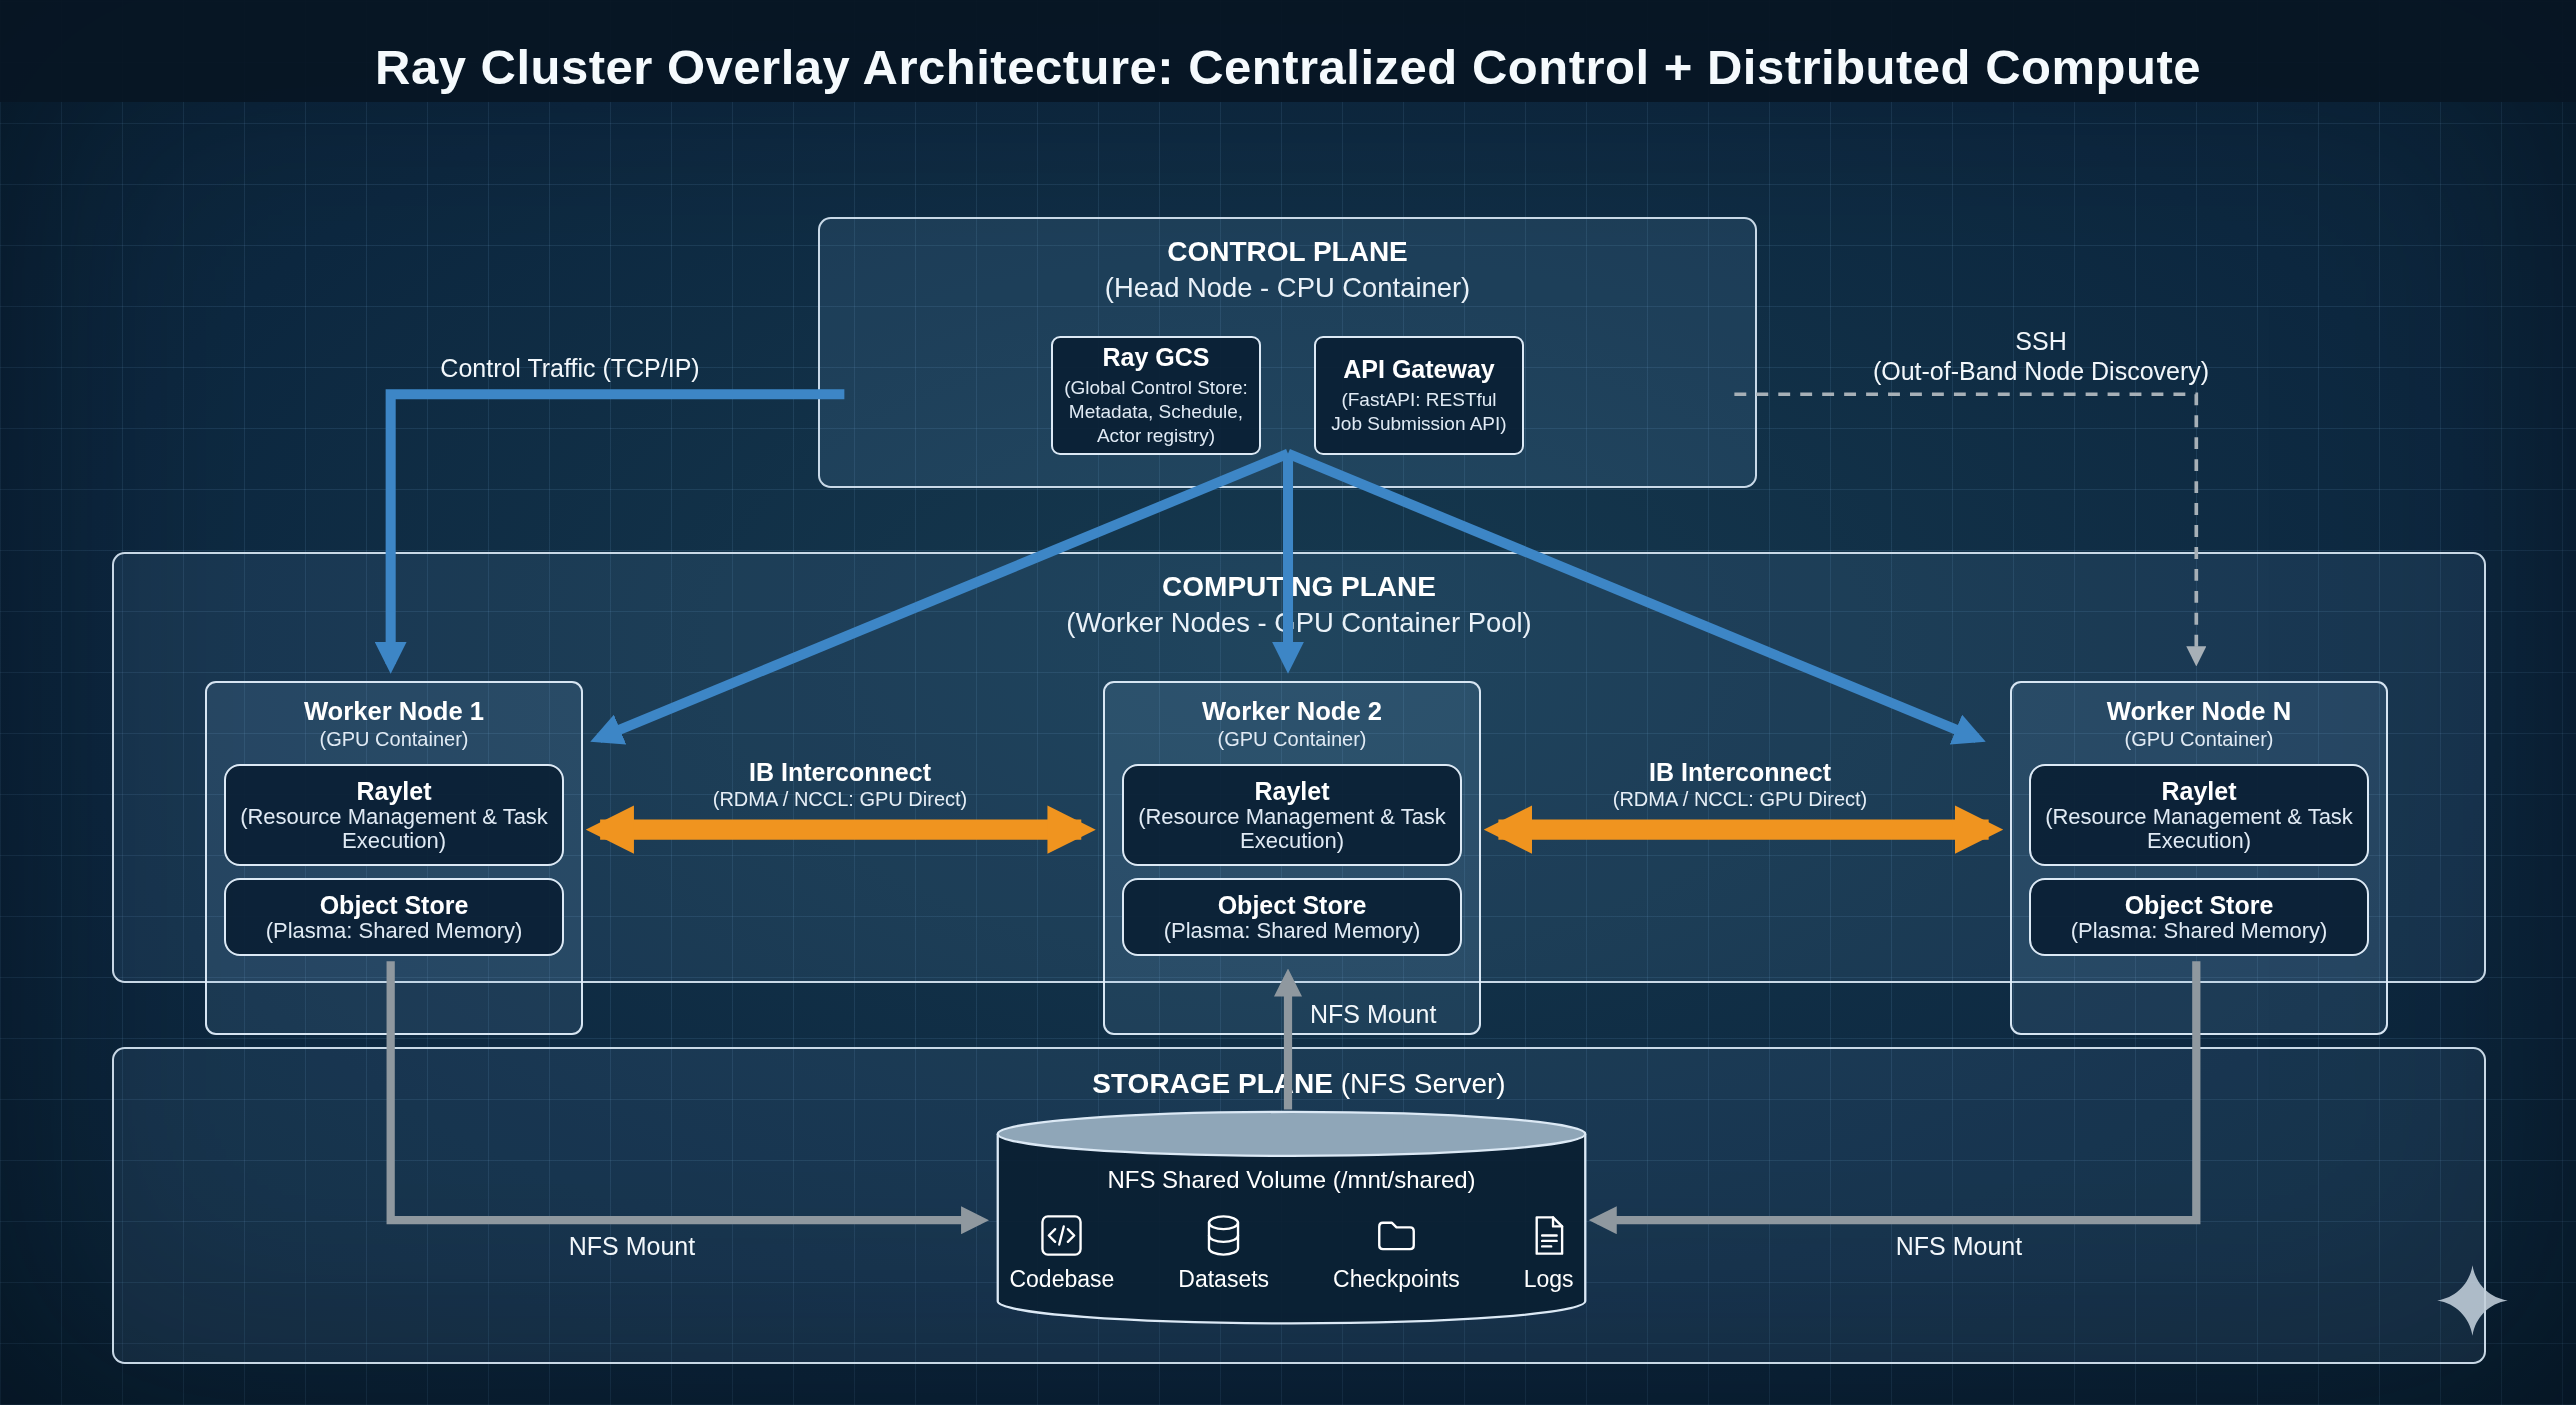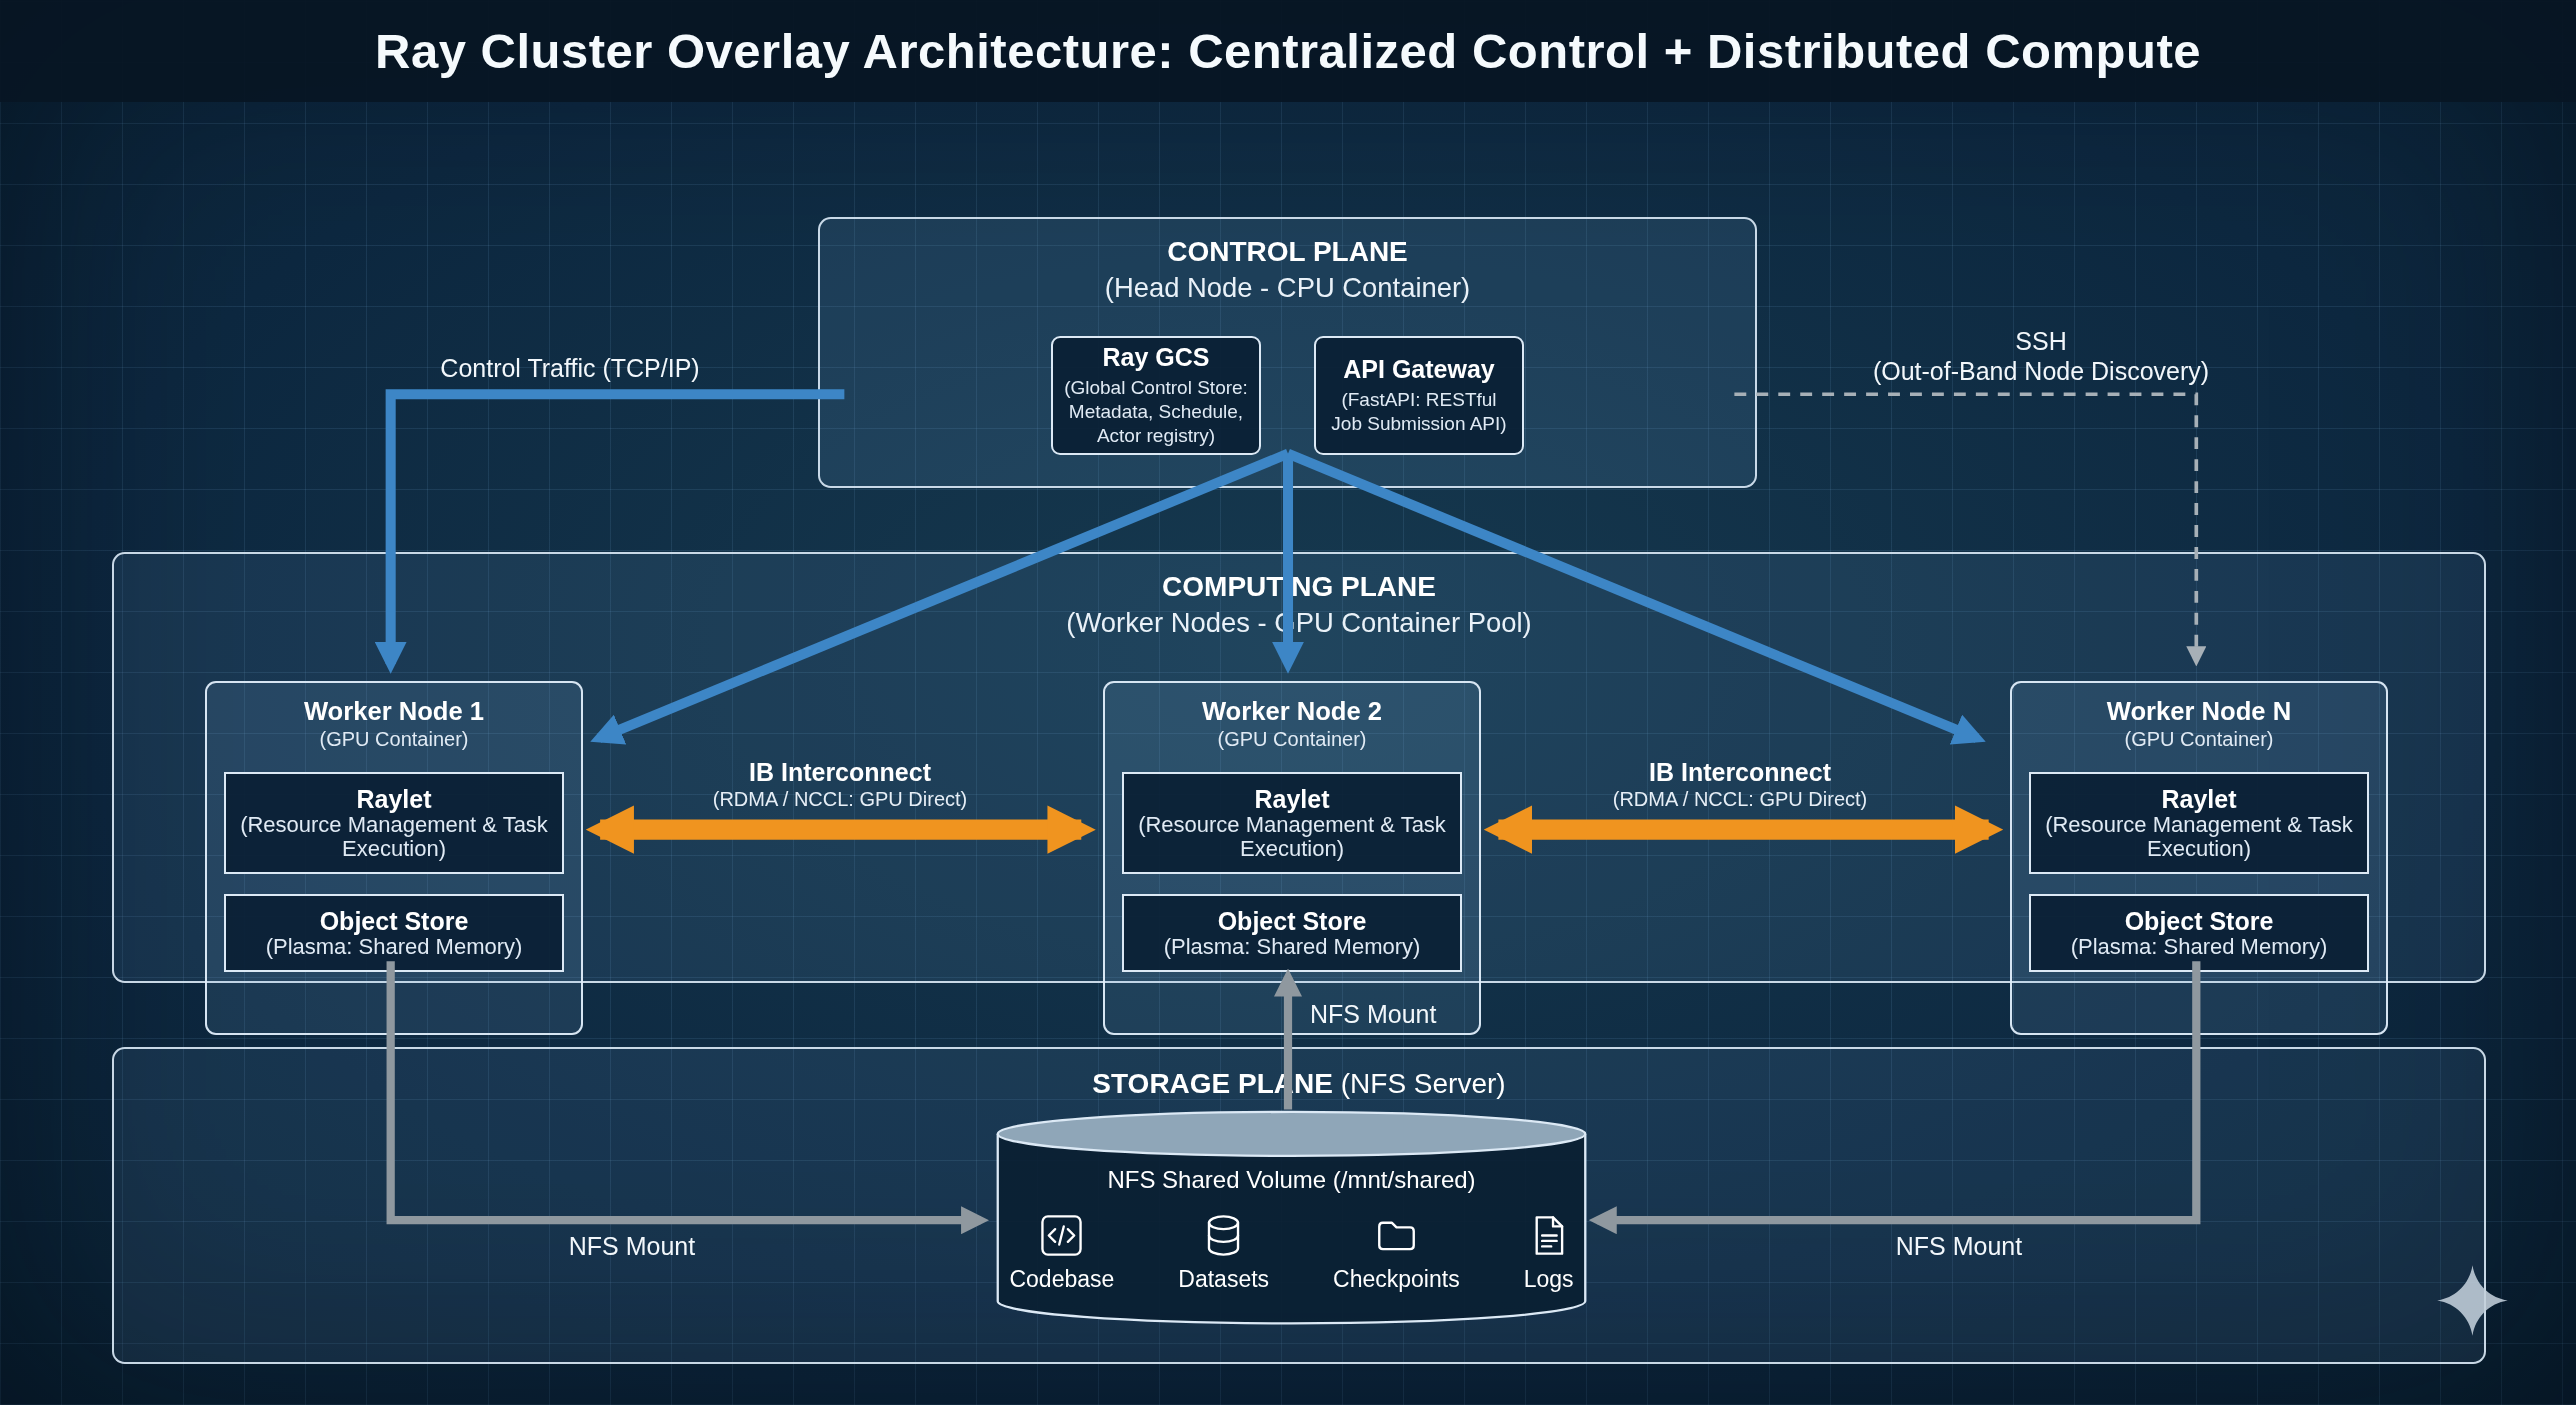"Ray Cluster Overlay Architecture:" .titlebar h1 { margin: 0 -> 16px }
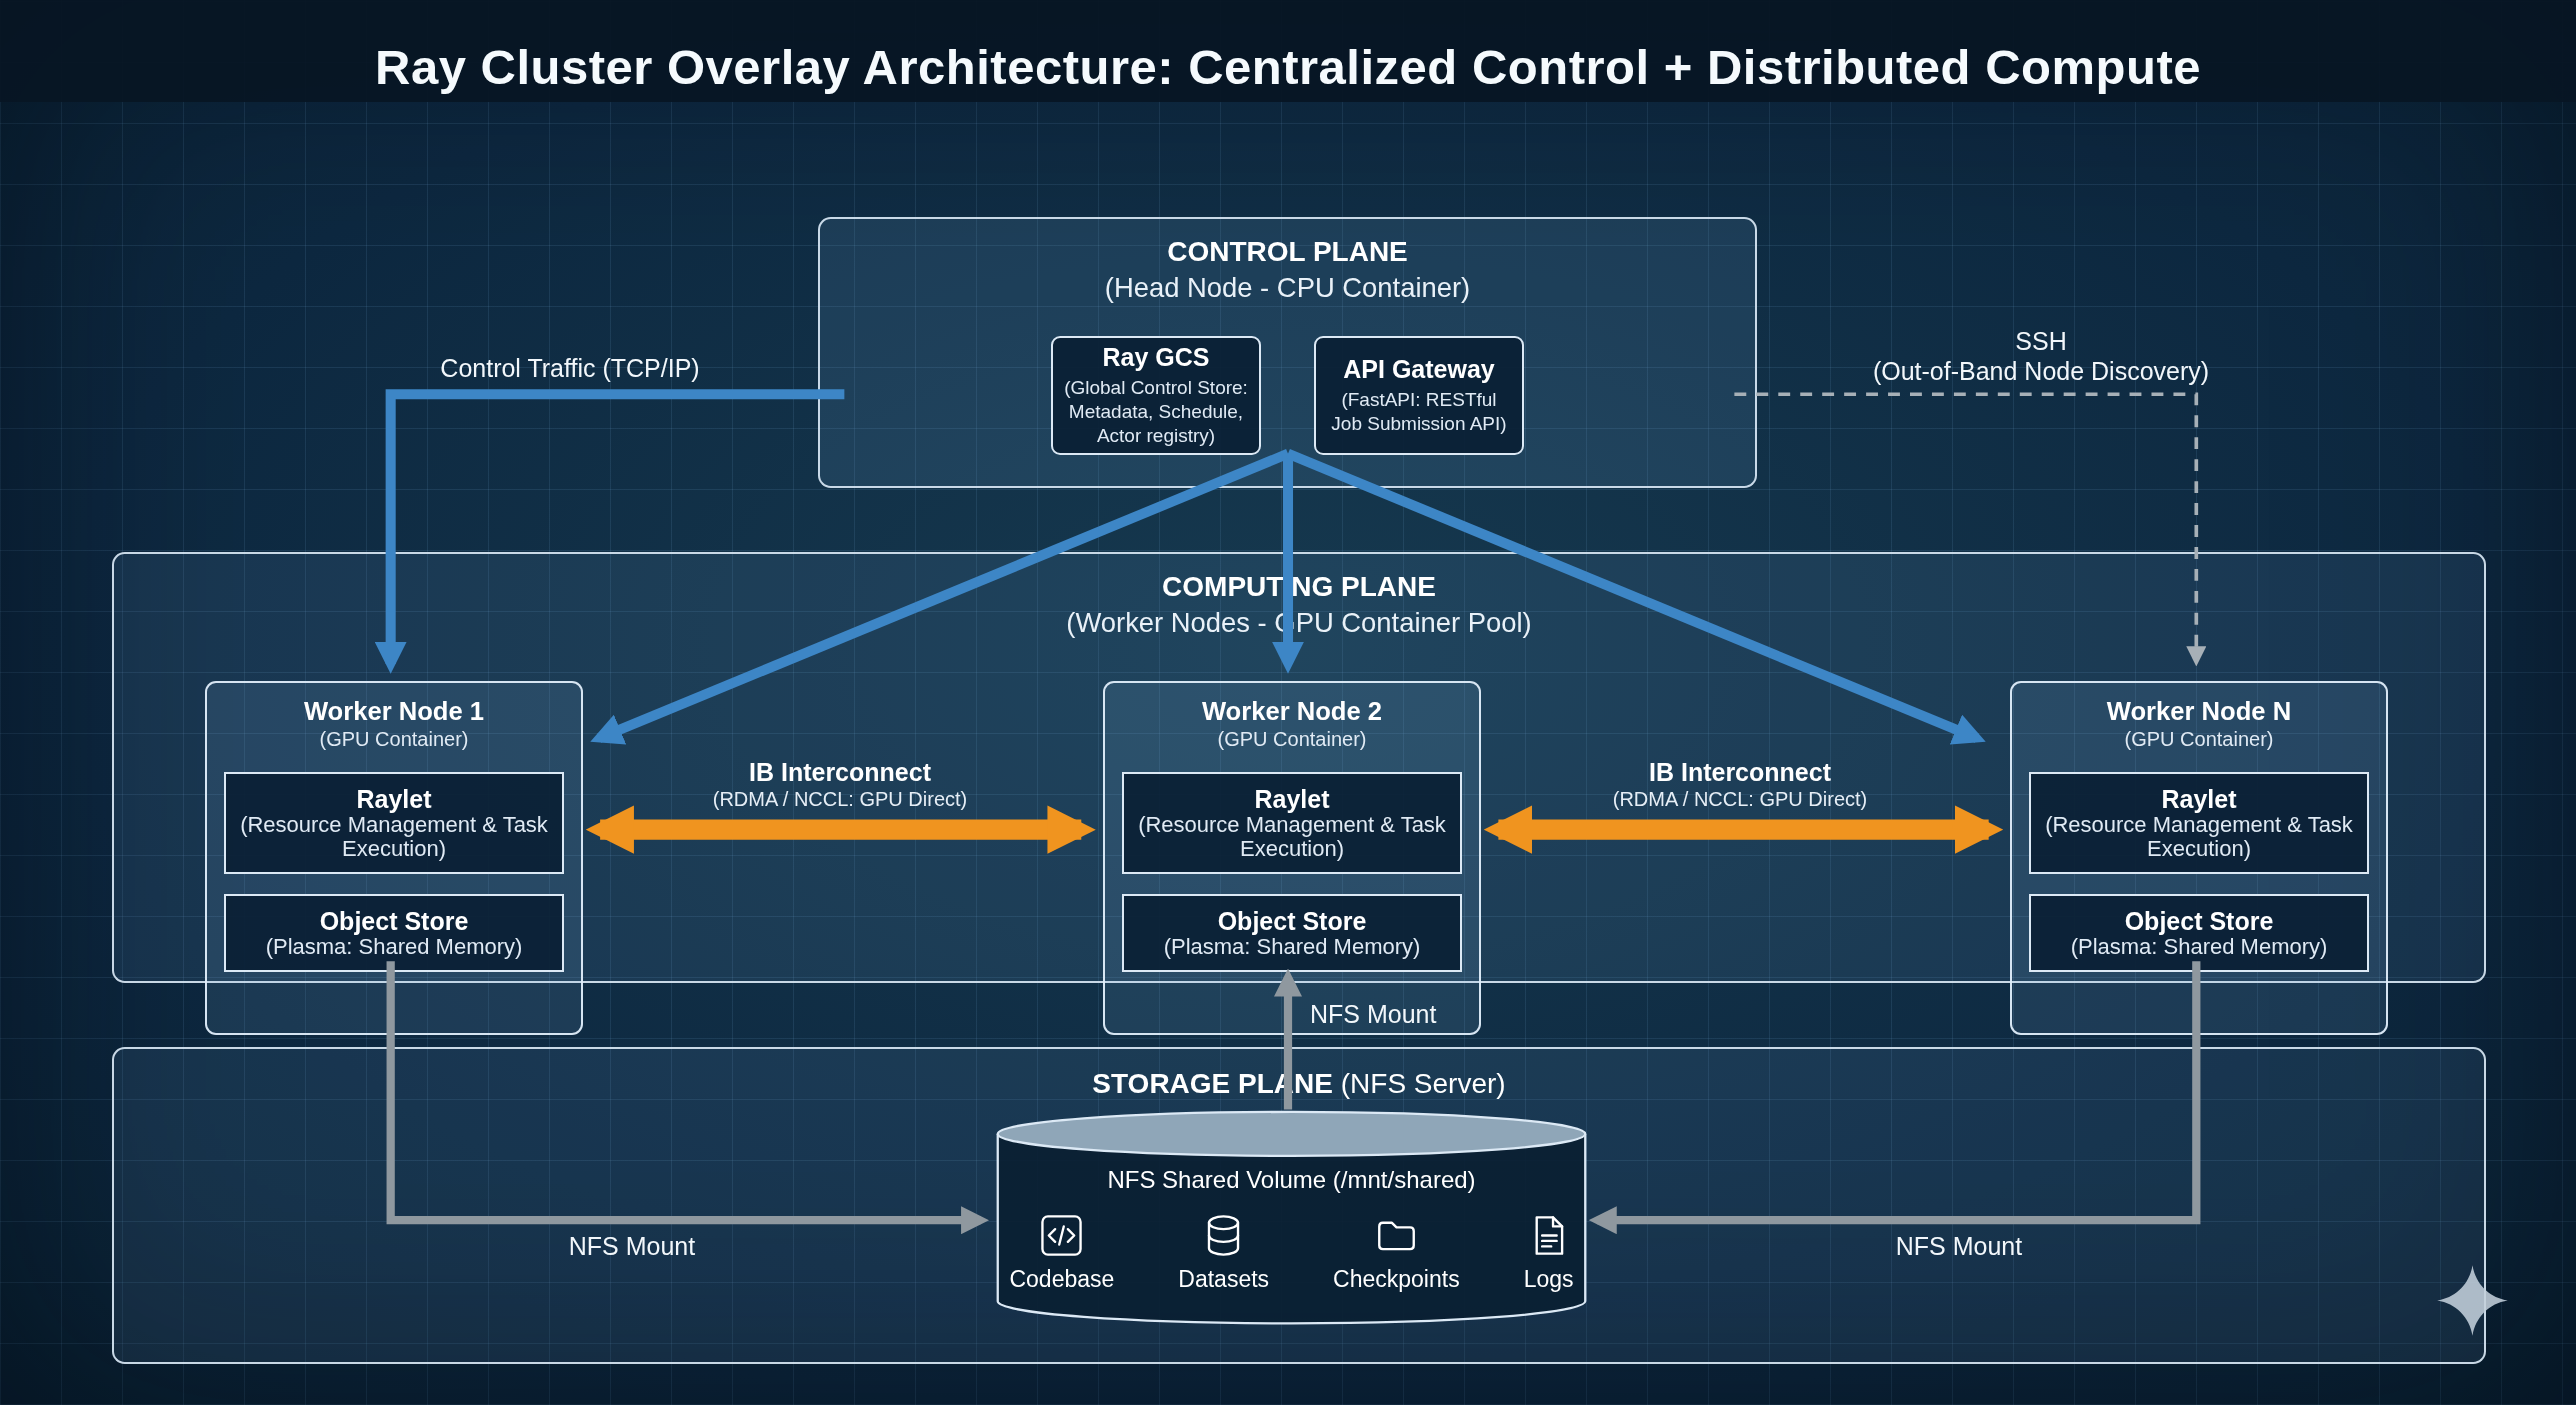"Raylet" .node-box { border-radius: 0 -> 16px; margin-top: 20px -> 12px }
